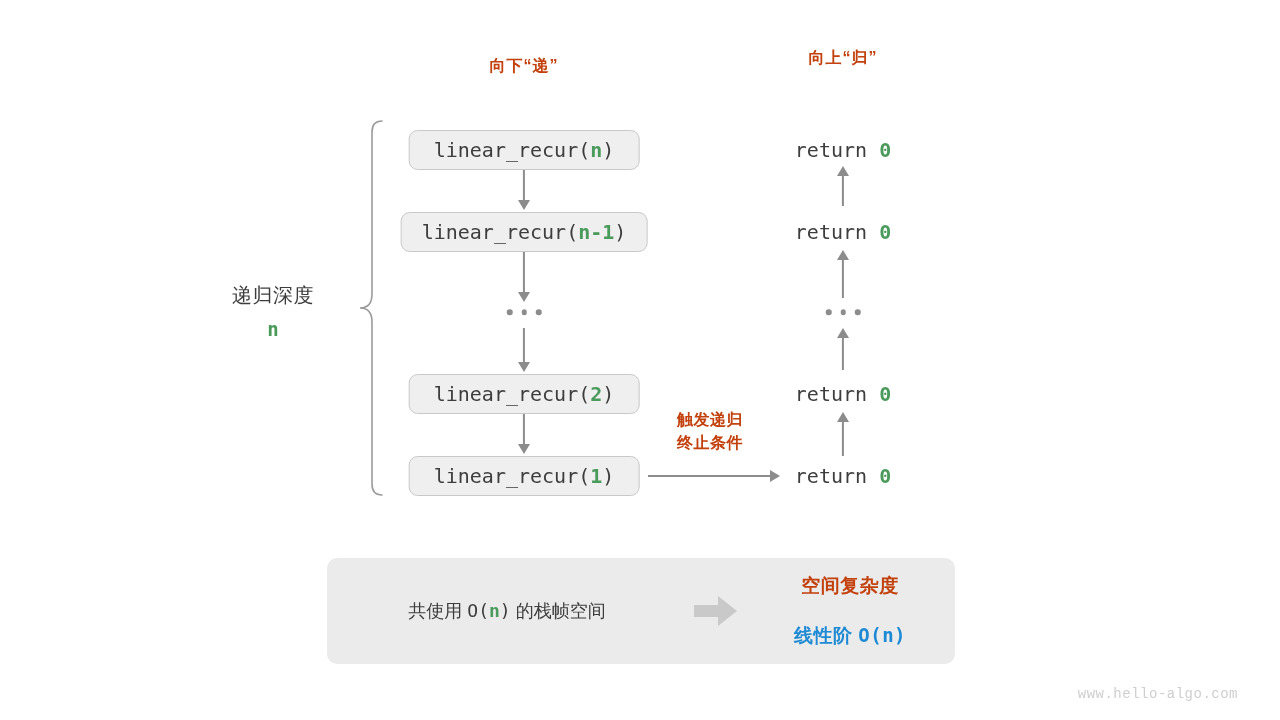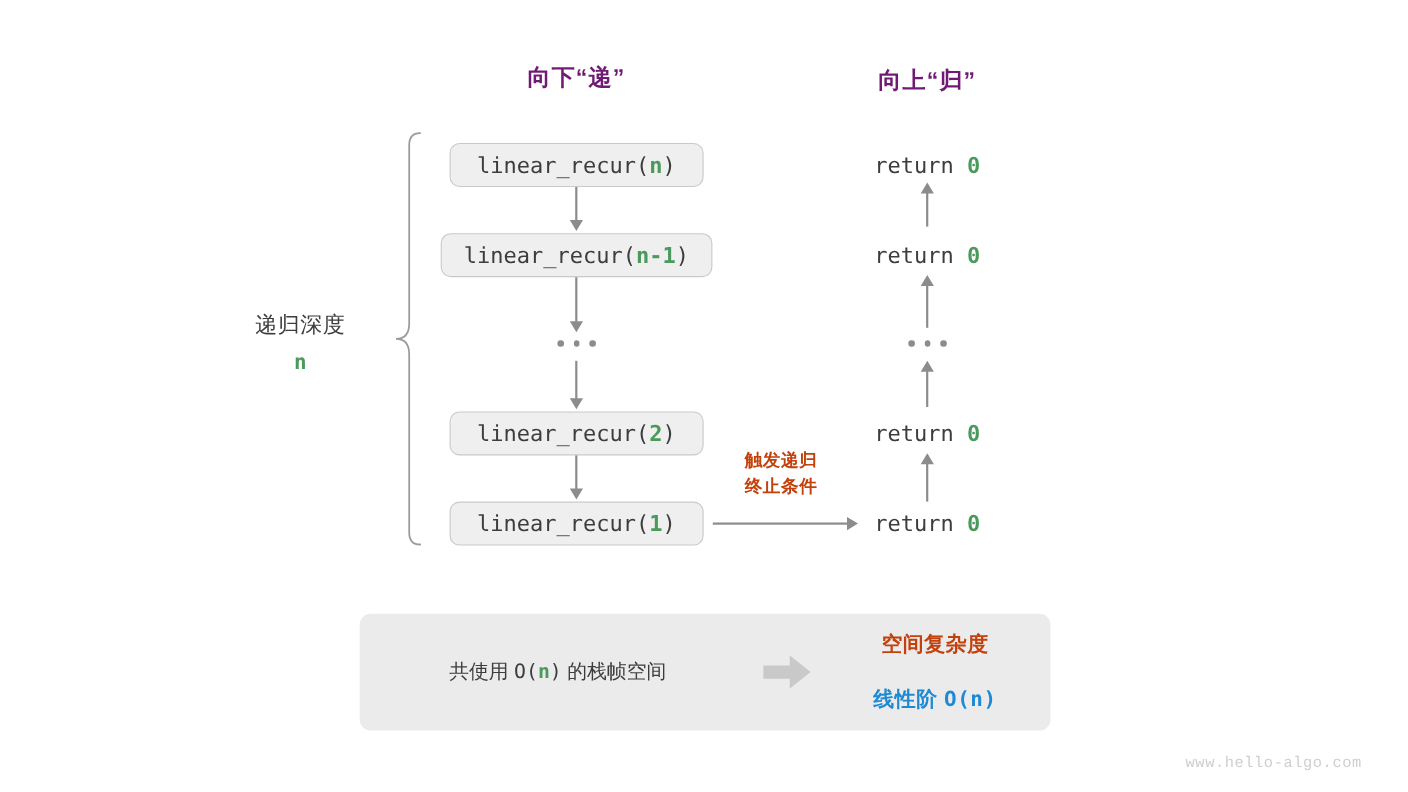"向下“递”" .col-head { color: #701a75 -> #c2410c; font-size: 21px -> 16px }
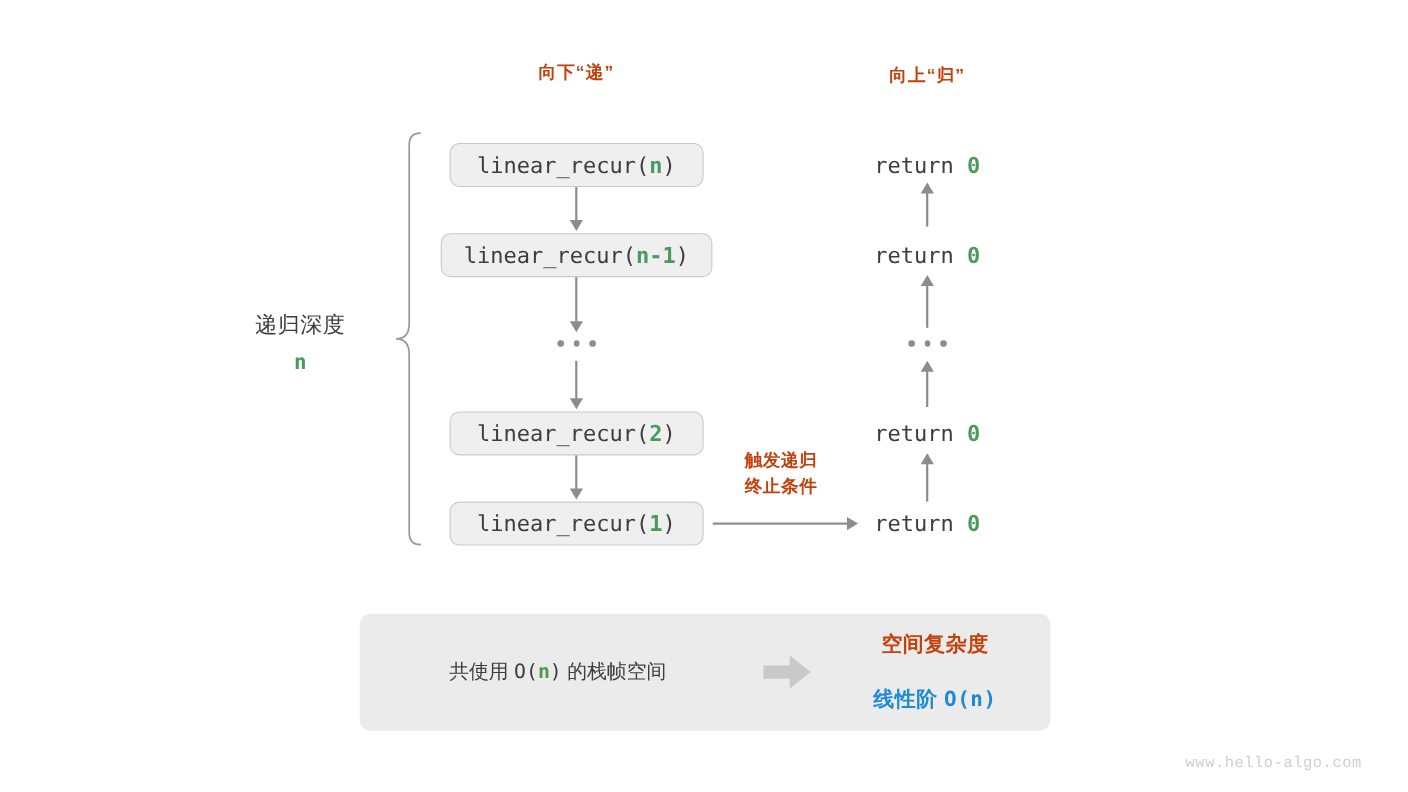"向上“归”" #head-up { top: 59px -> 48px }
